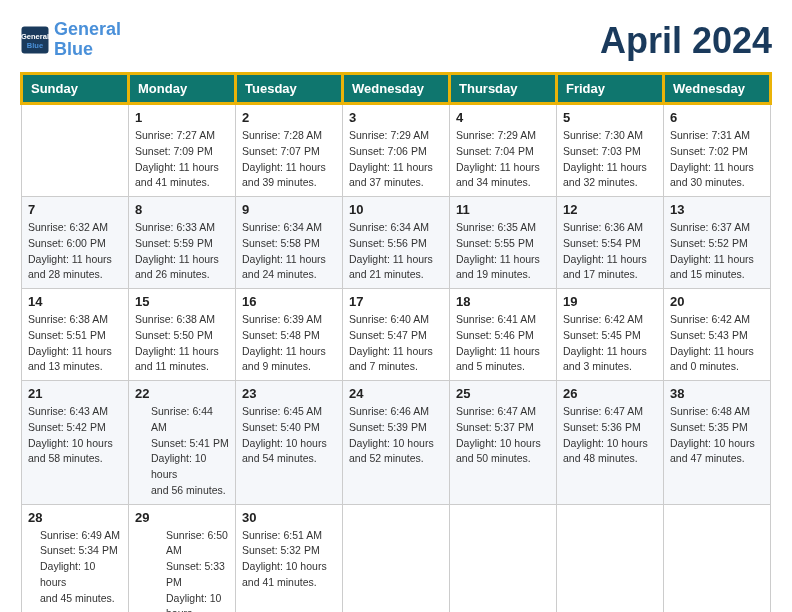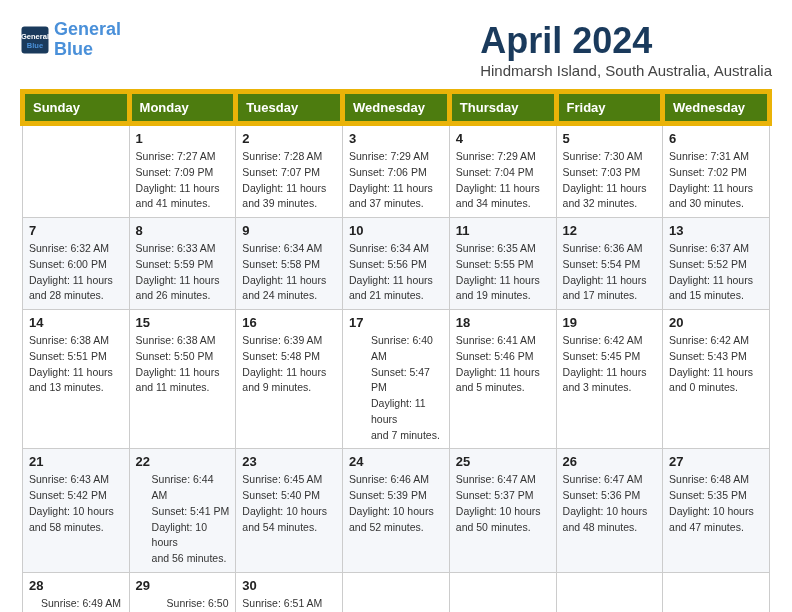"April 2024" .title-block { text-align: left -> center }
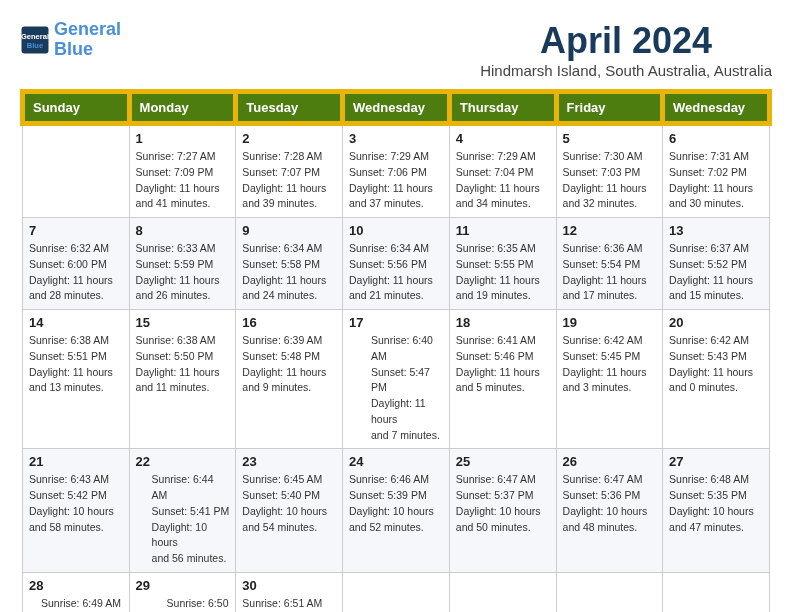"Hindmarsh Island, South Australia," div.subtitle { html: <div>Hindmarsh Island, South Australia, Australia</div> -> none }
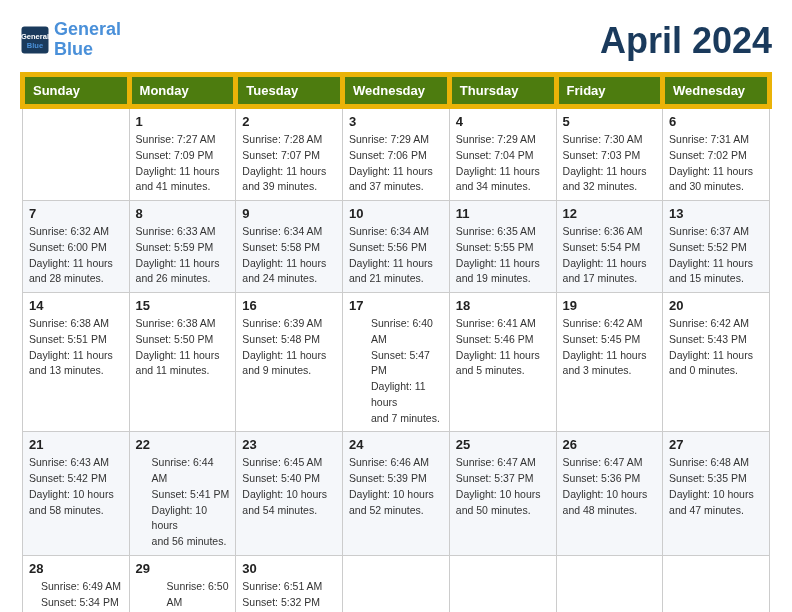"Sunday" .calendar th { background-color: #4d7c0f -> #0f766e; border: 5px solid #eab308 -> 3px solid #eab308 }
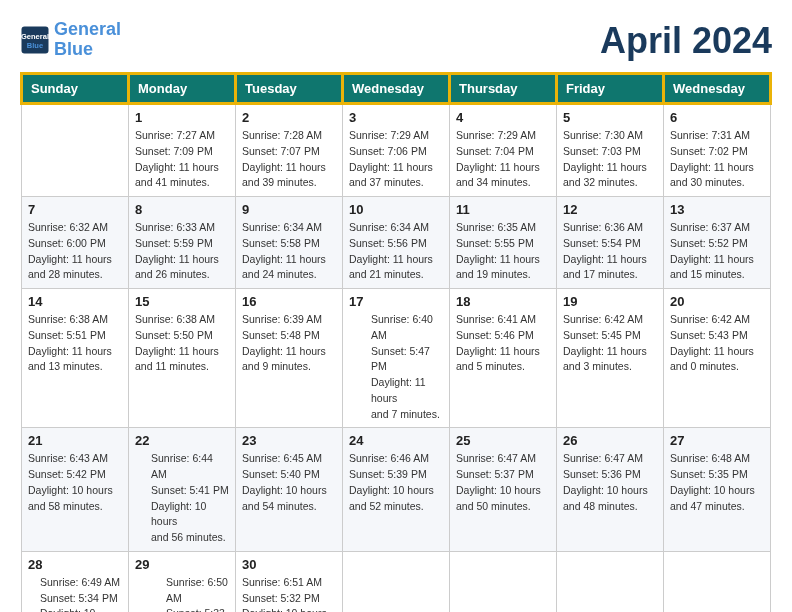"Sunrise: 6:40 AM" div.day-info { margin-left: 22px -> none }
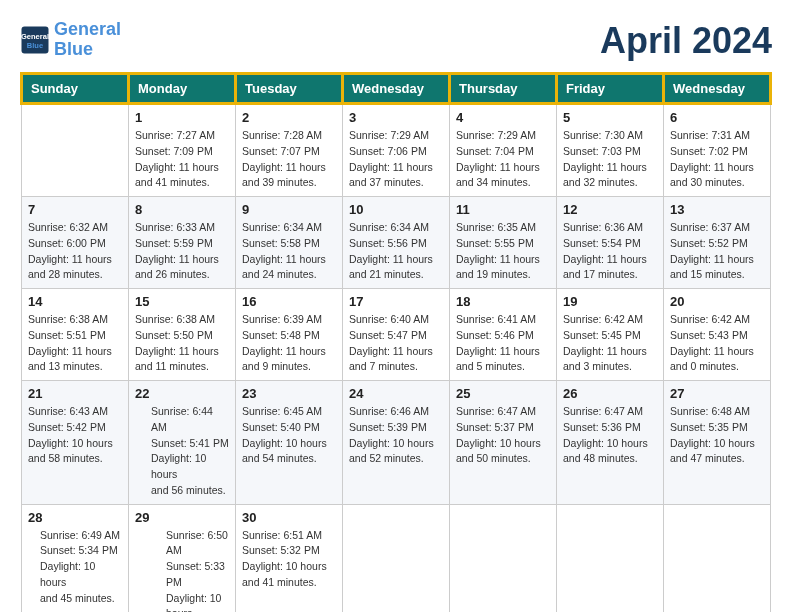"27" span.day-number { text: 27 -> 38 }
